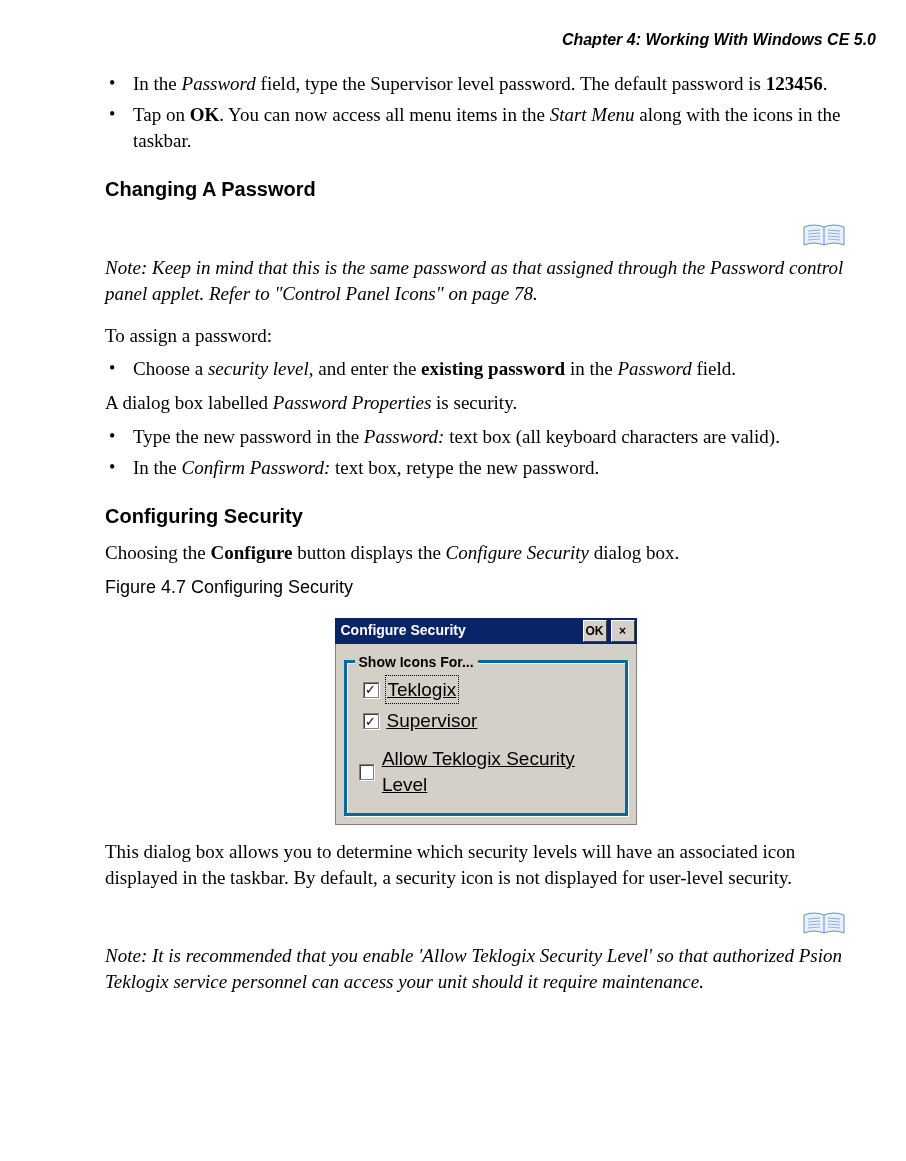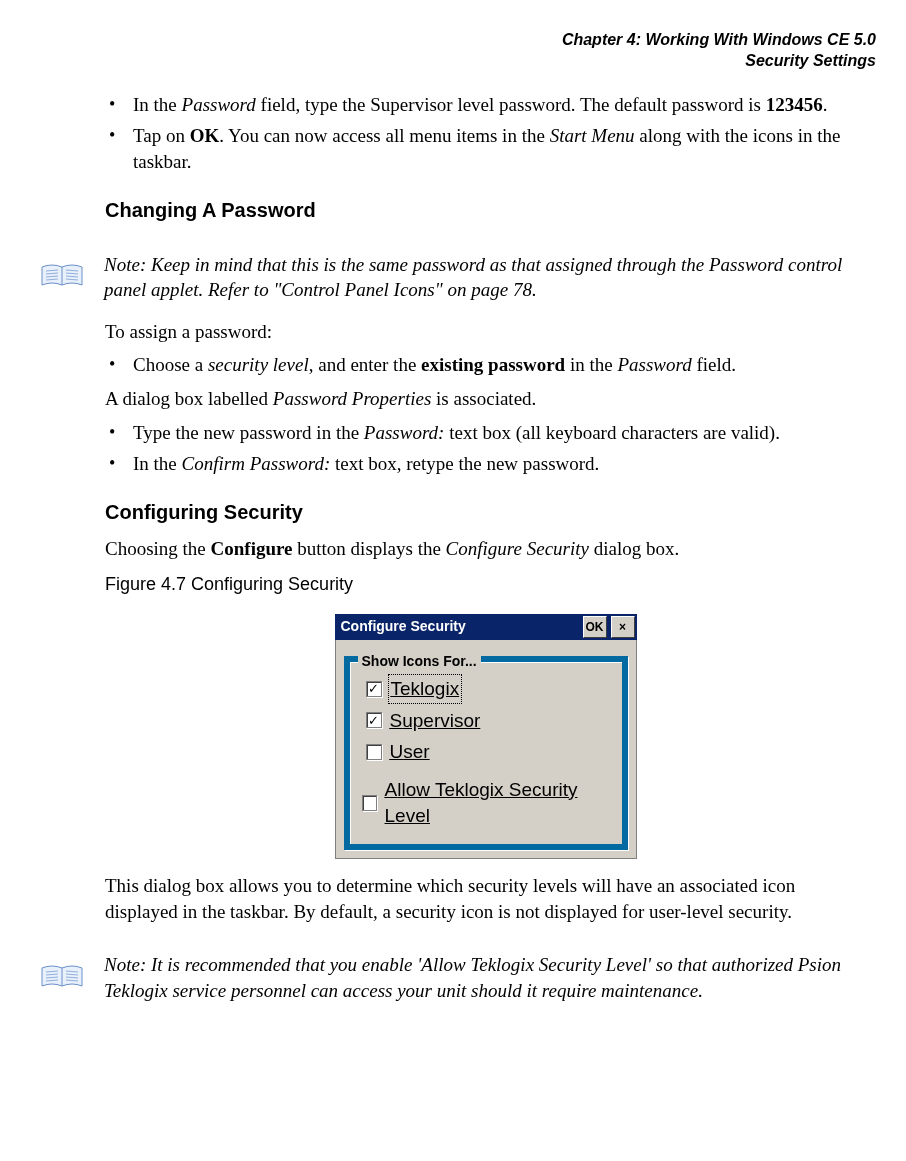"Security Settings" div { html: <div>Security Settings</div> -> none }
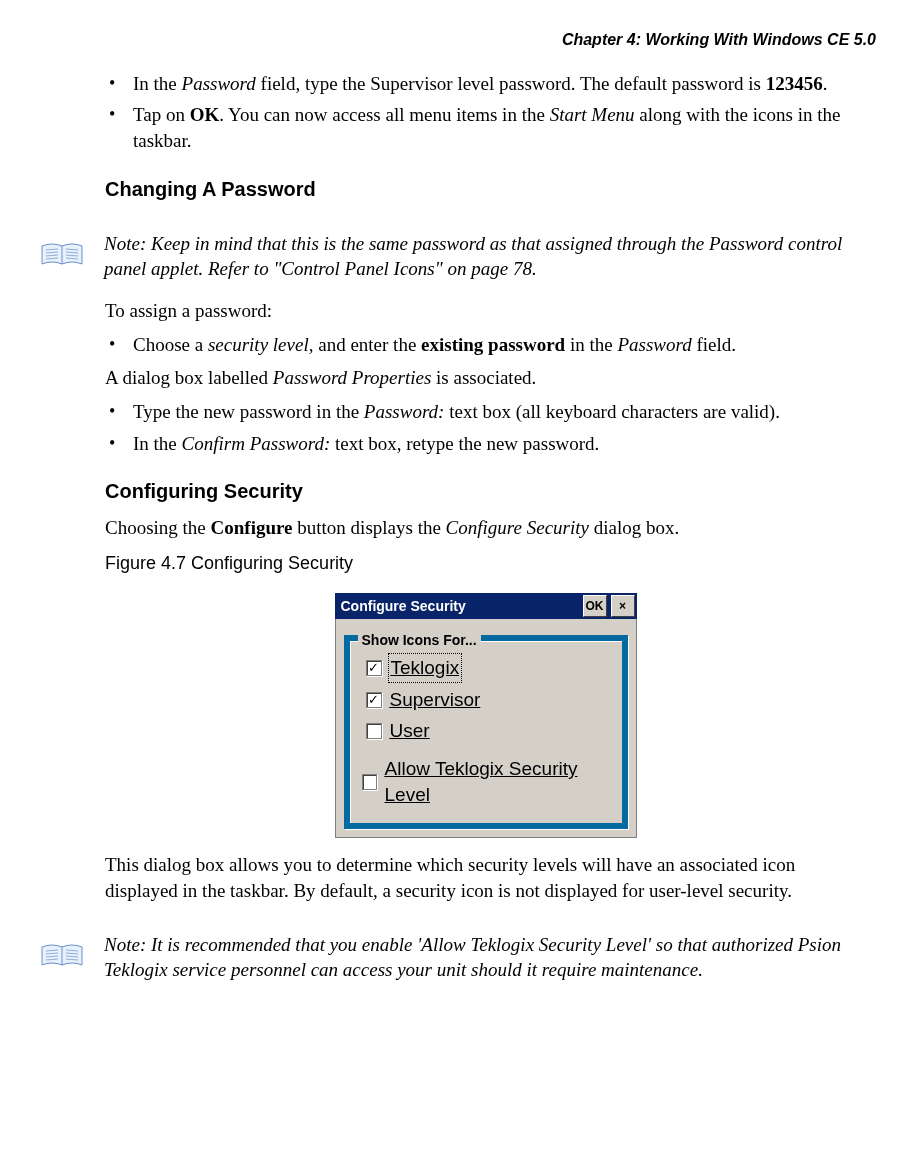"Note: Keep in mind that" .note-row { align-items: center -> flex-end; flex-direction: none -> column; margin: 28px 0 16px 0 -> 16px 0 16px 0 }
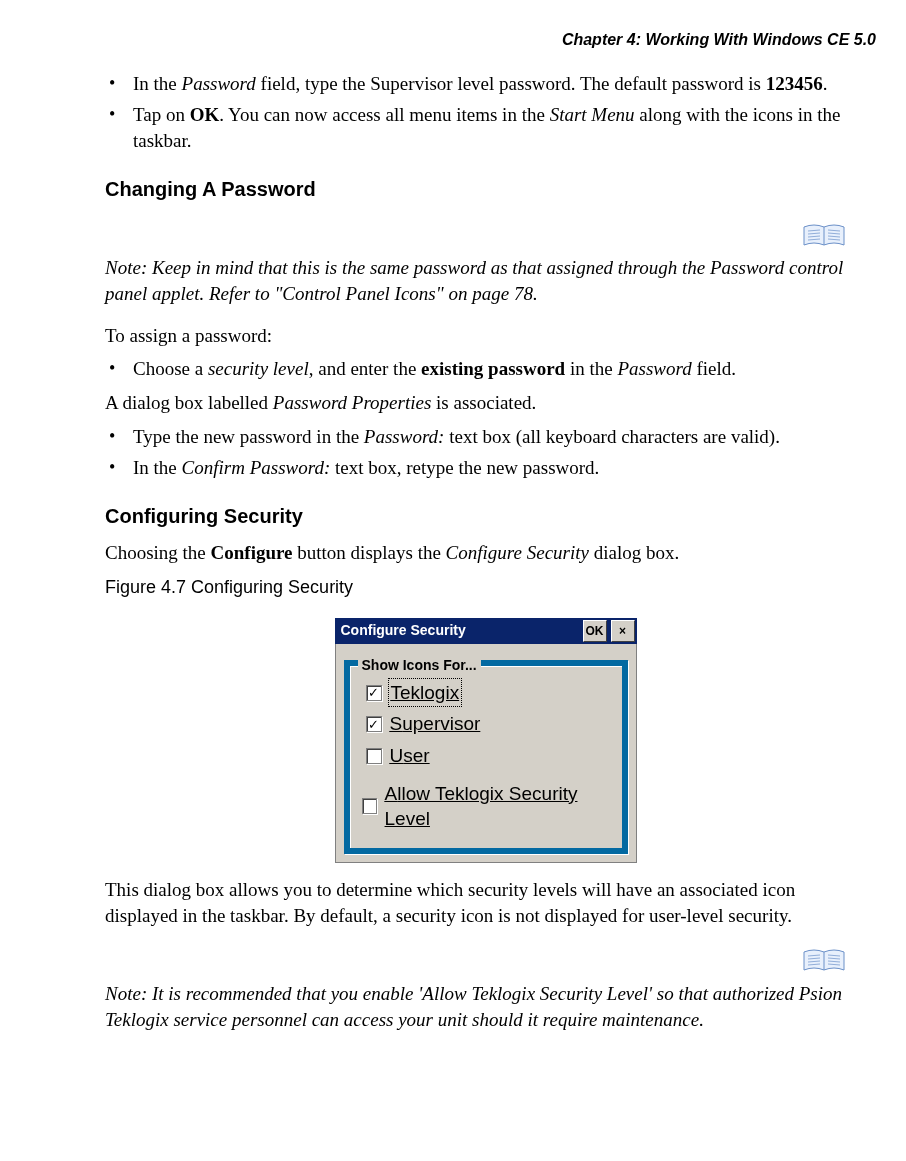"is associated." span { text: associated -> security }
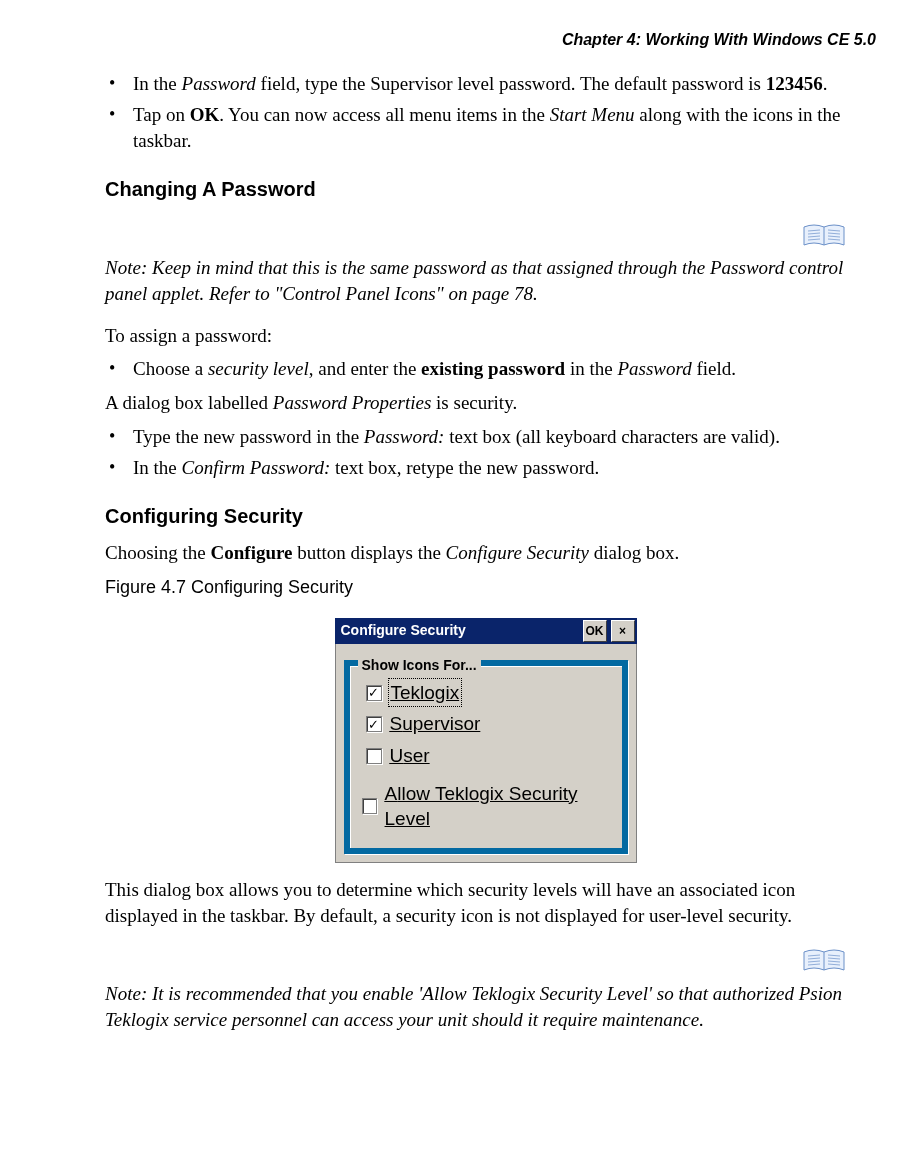"Show Icons For..." .groupbox { border: 6px solid #0369a1 -> 3px solid #0369a1 }
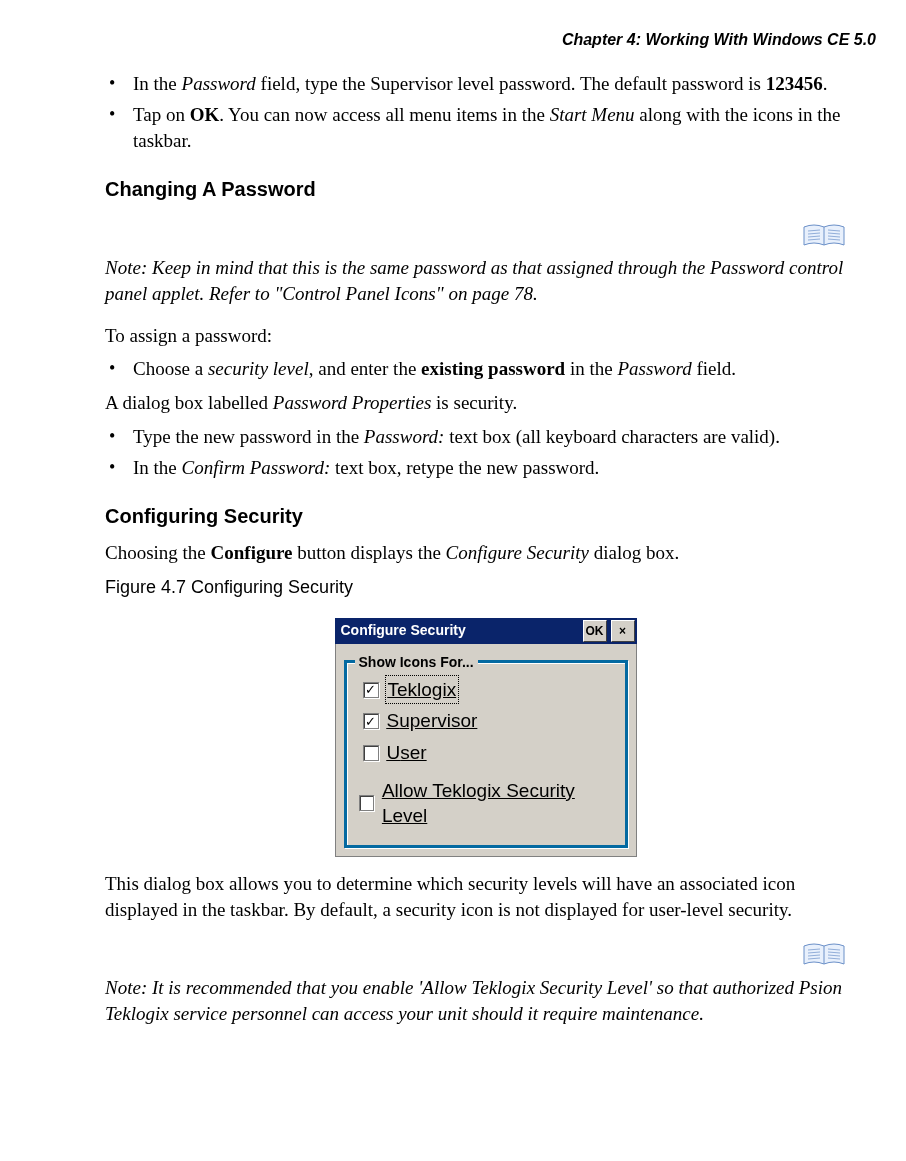"User" div.check-row { html: <div> <div></div> <span>User</span> </div> -> none }
